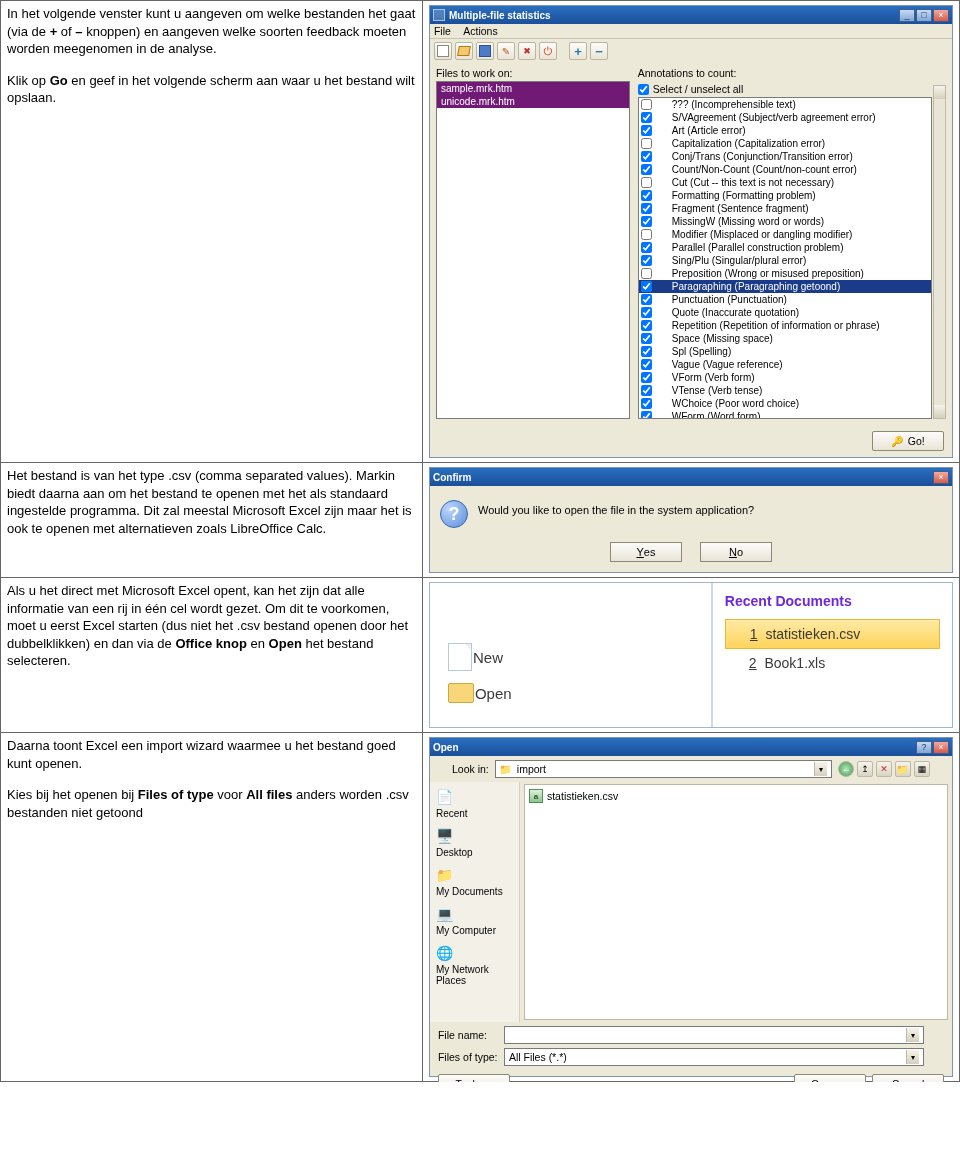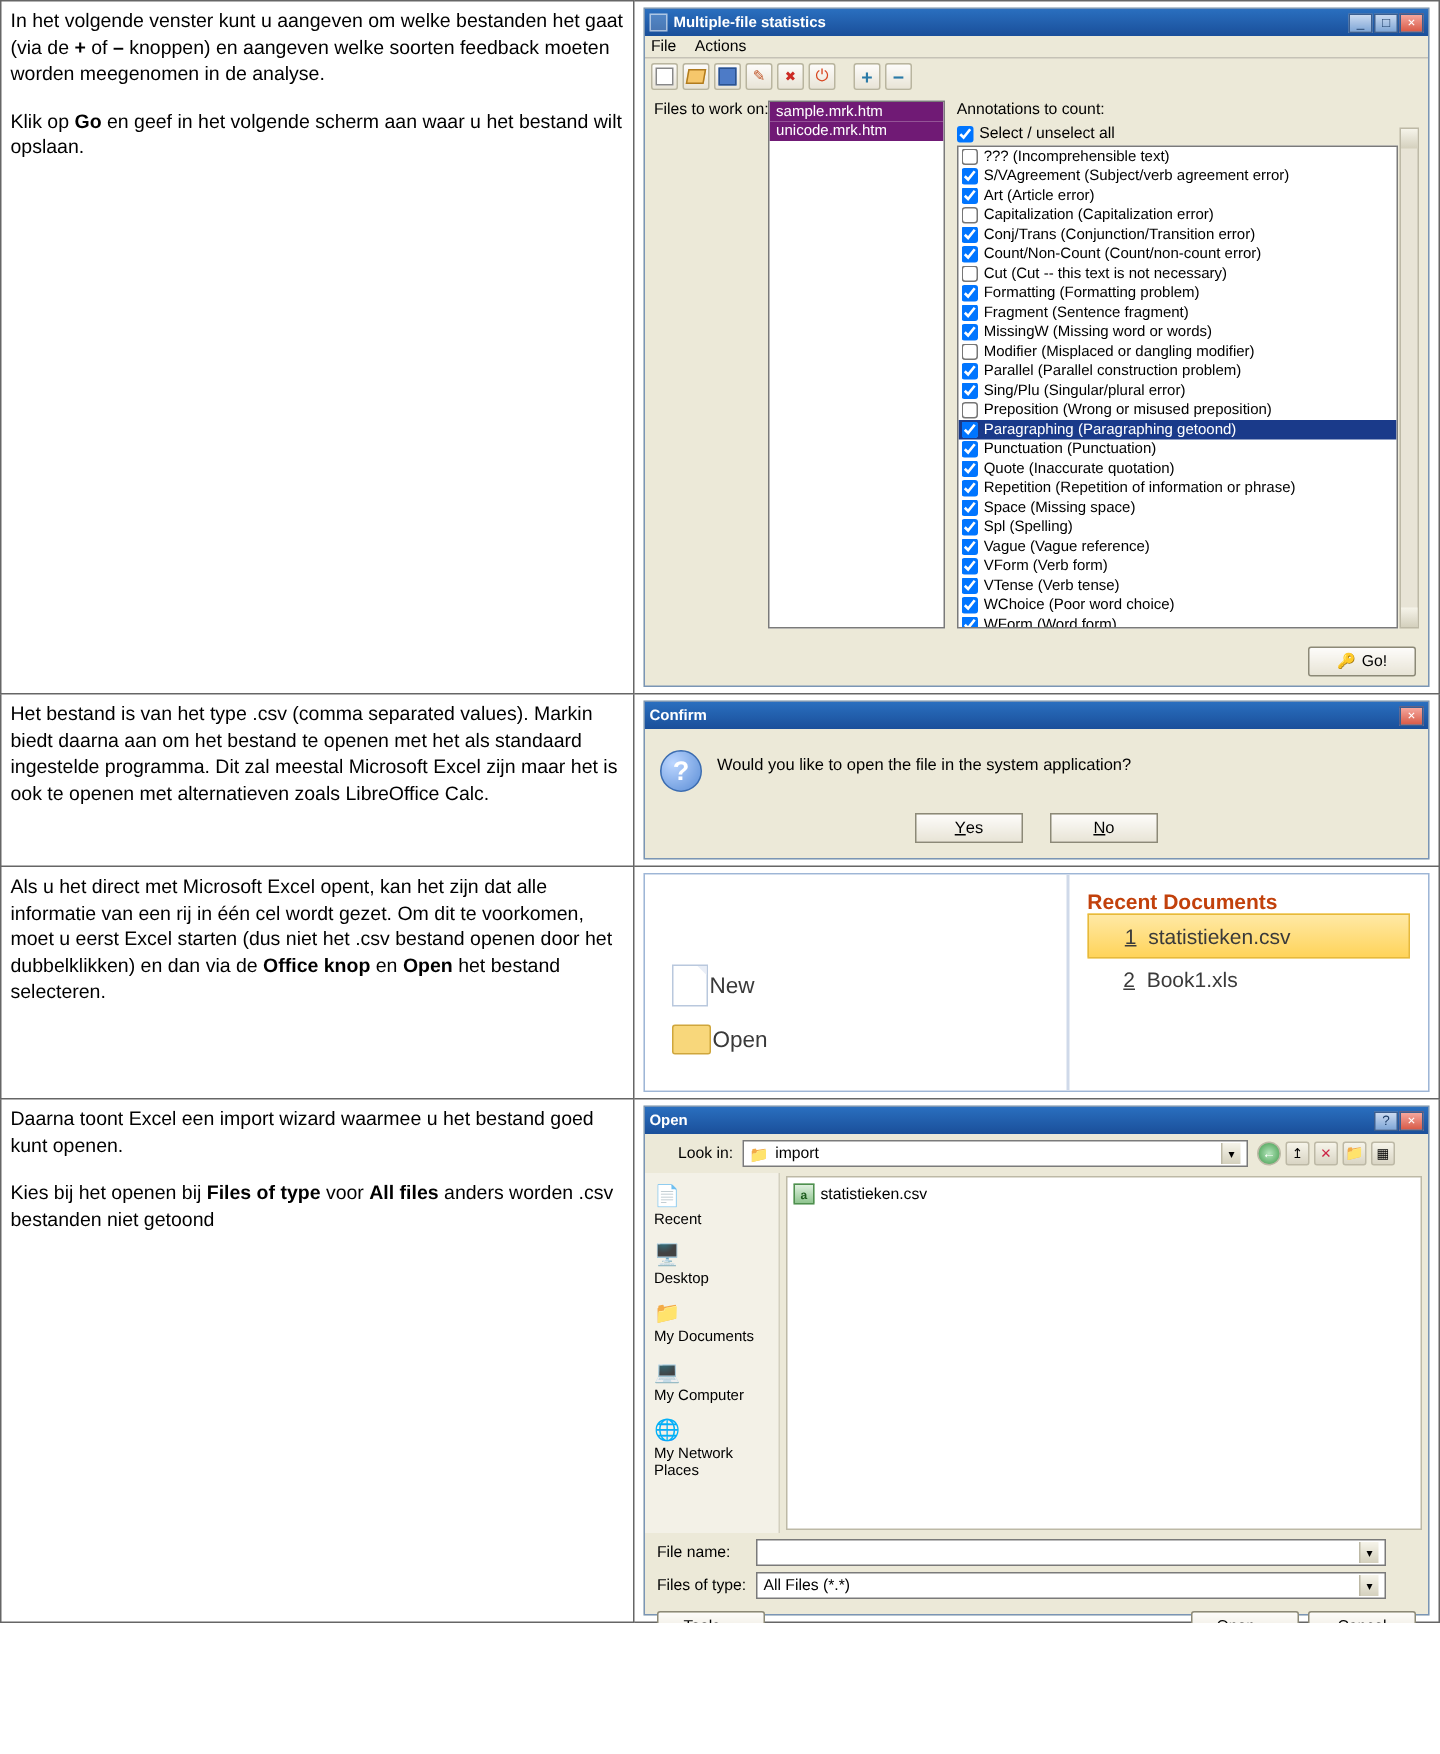"Files to work on:" .panel-left { flex-direction: row -> column }
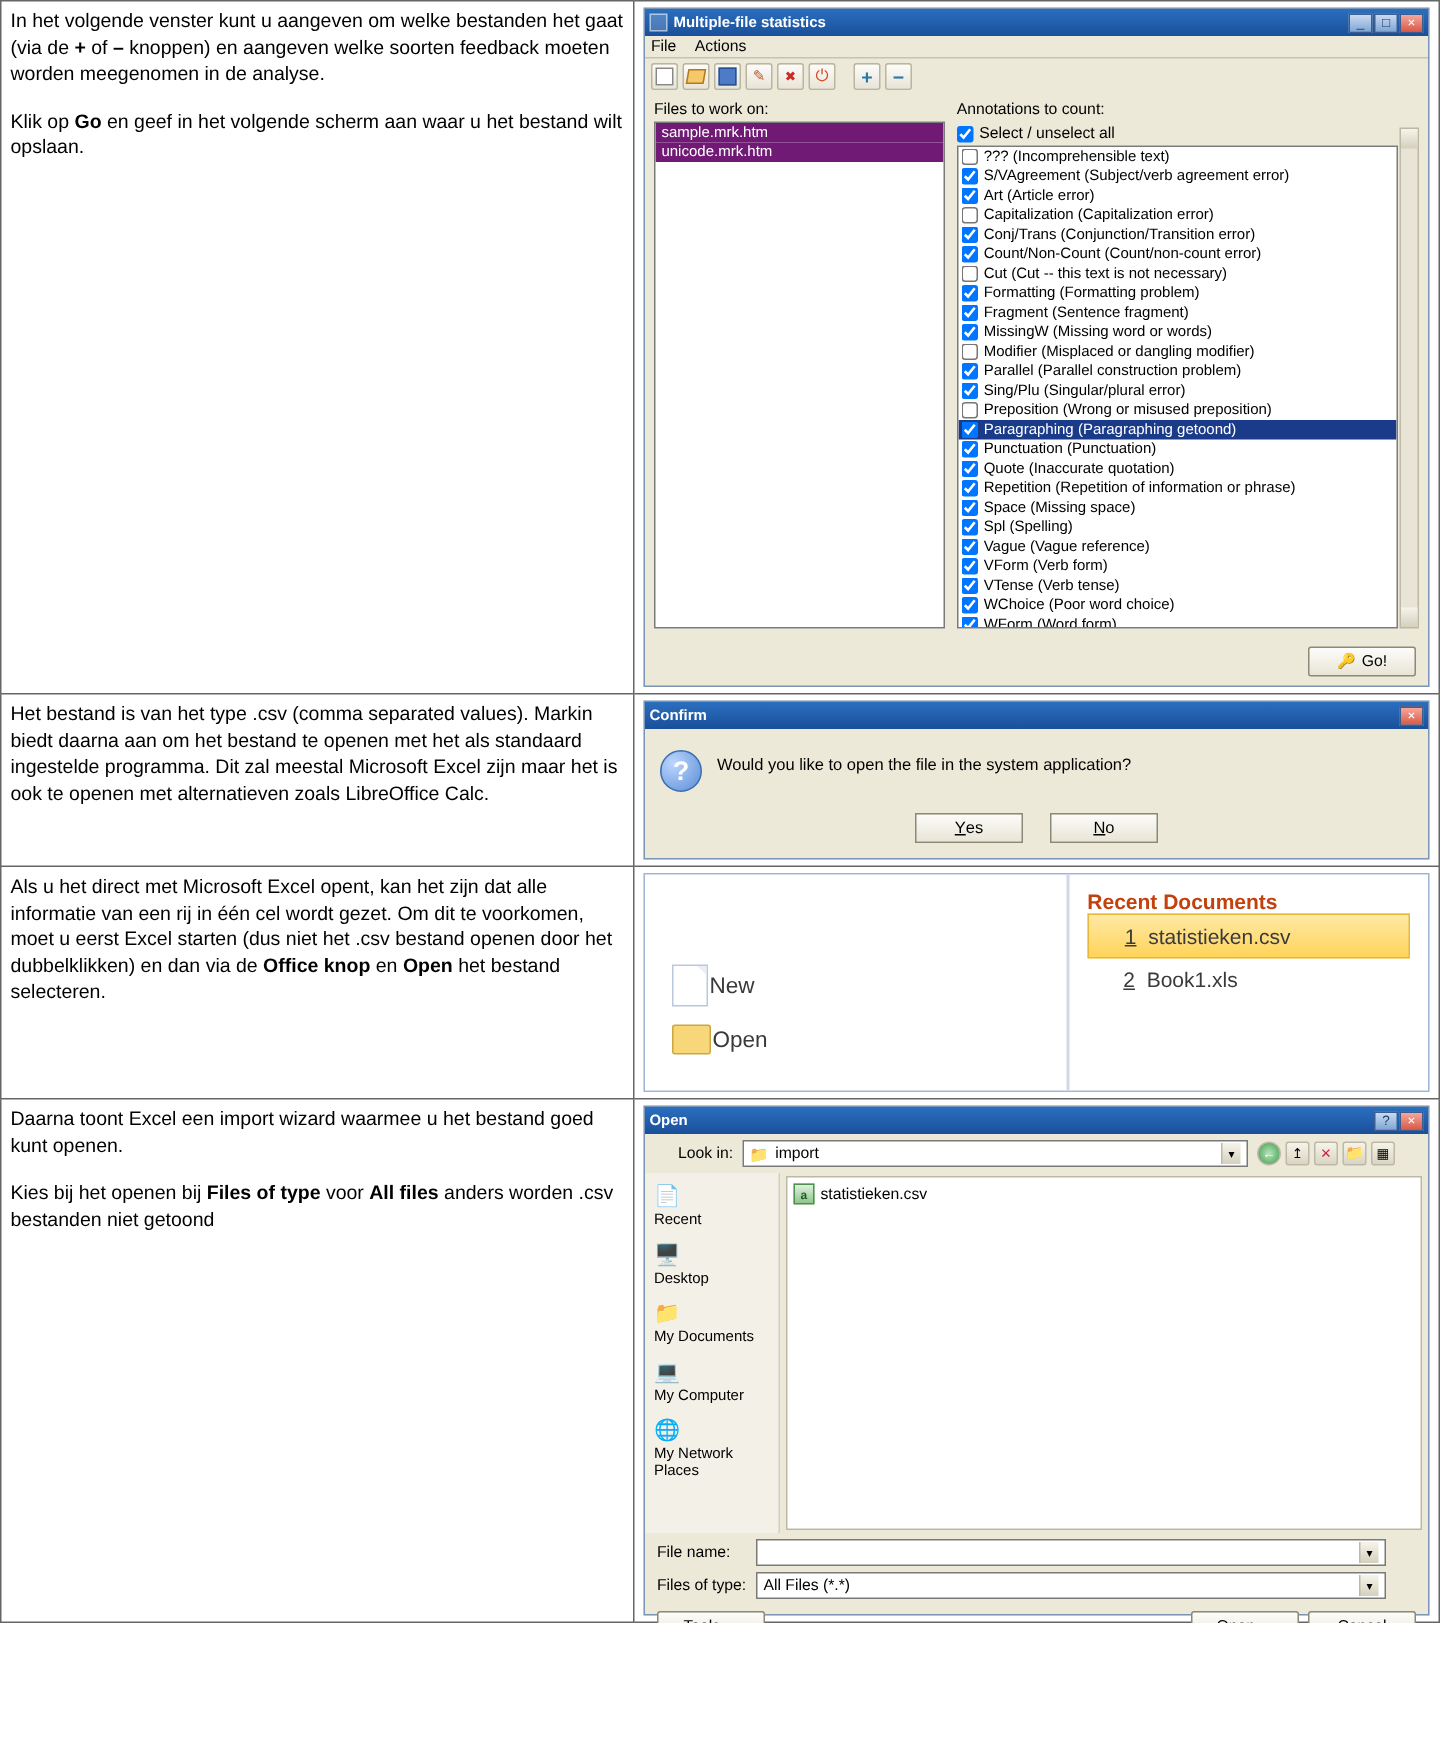"??? (Incomprehensible text)" .ckrow { gap: 4px -> 20px }
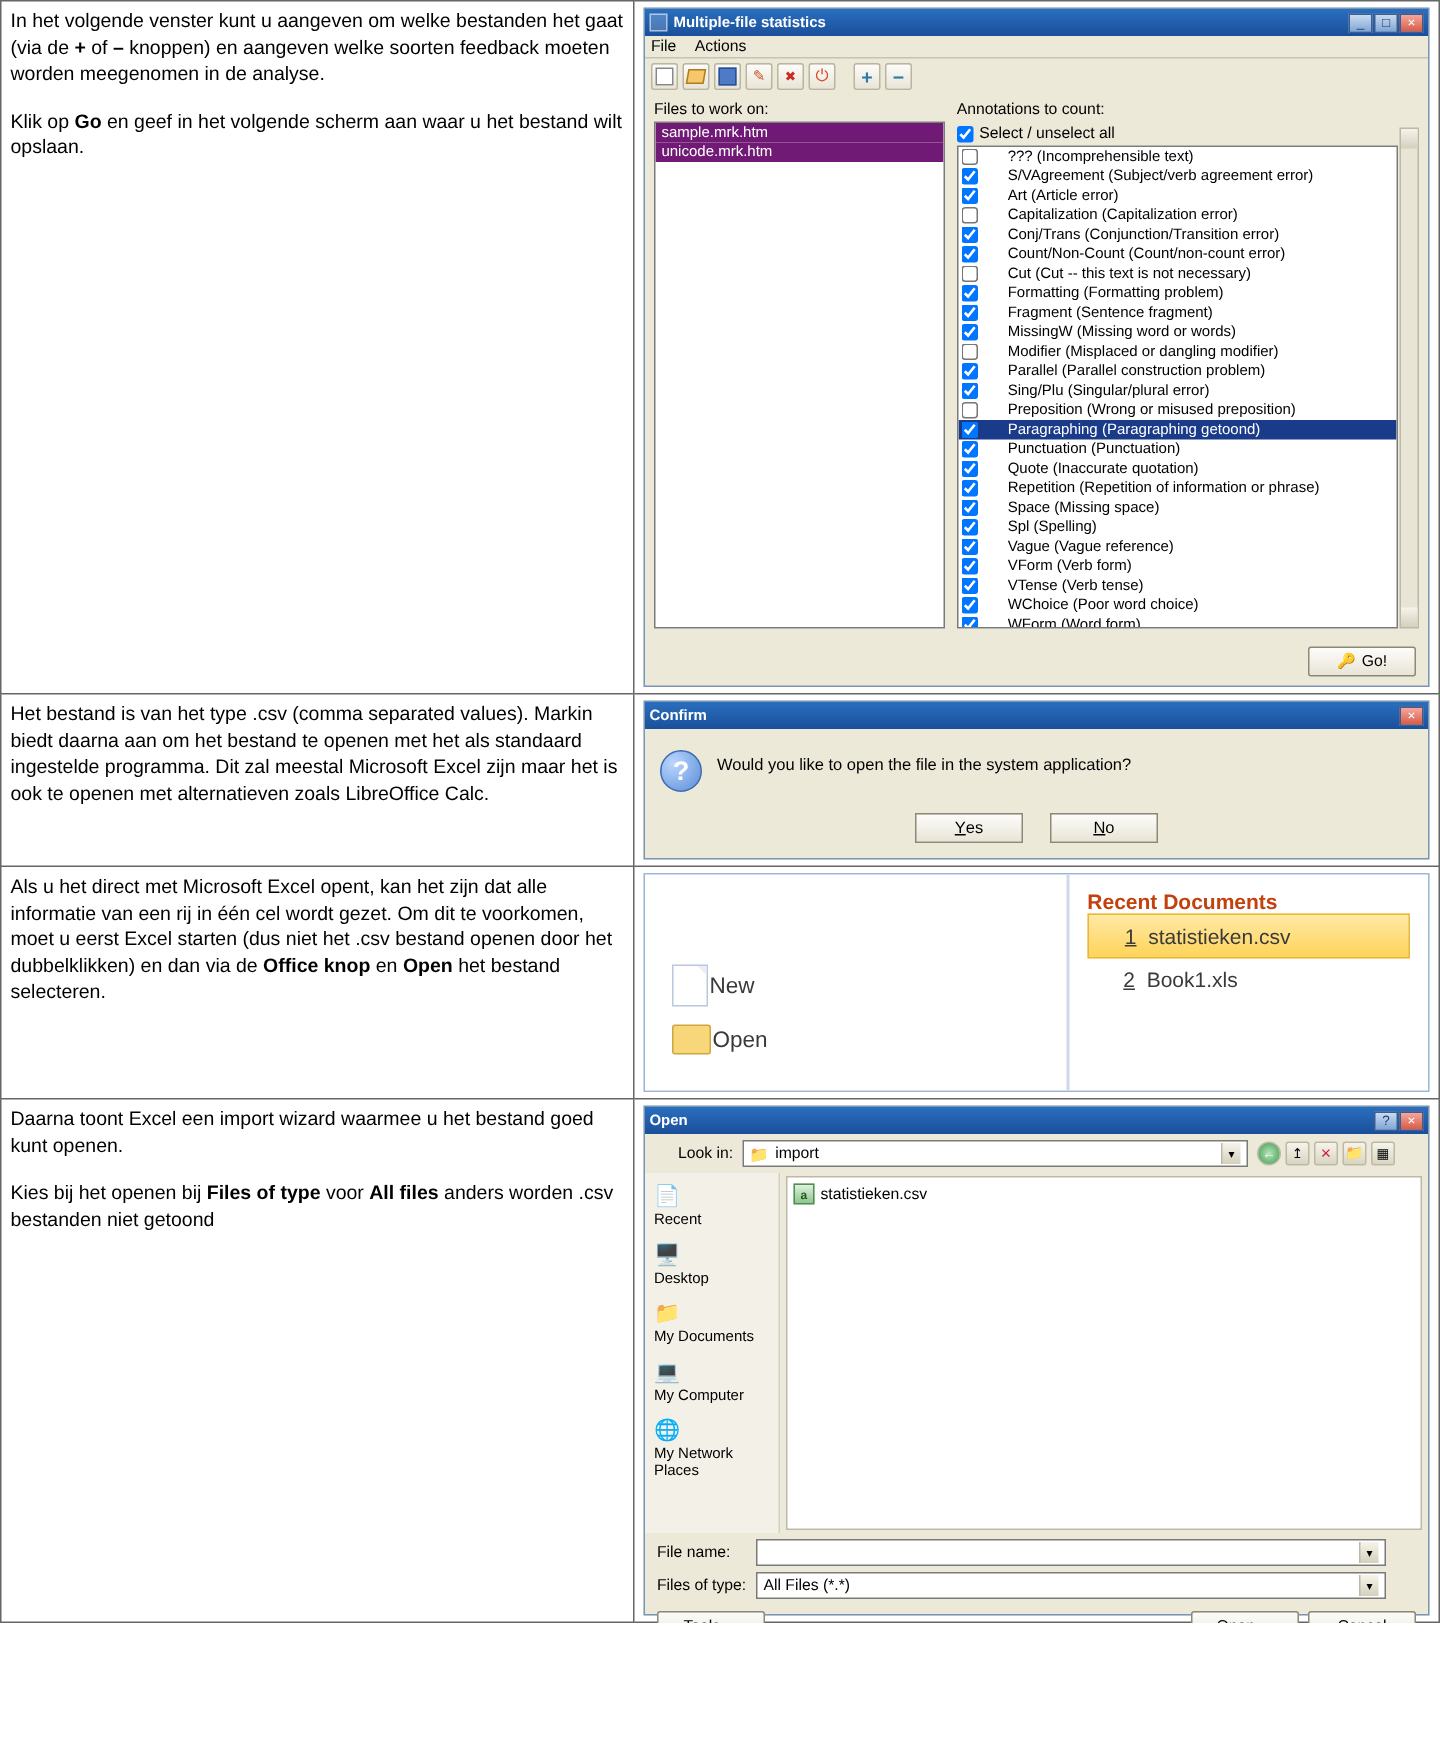"Recent Documents" .recent-title { color: #c2410c -> #6d28d9; margin-bottom: none -> 10px }
